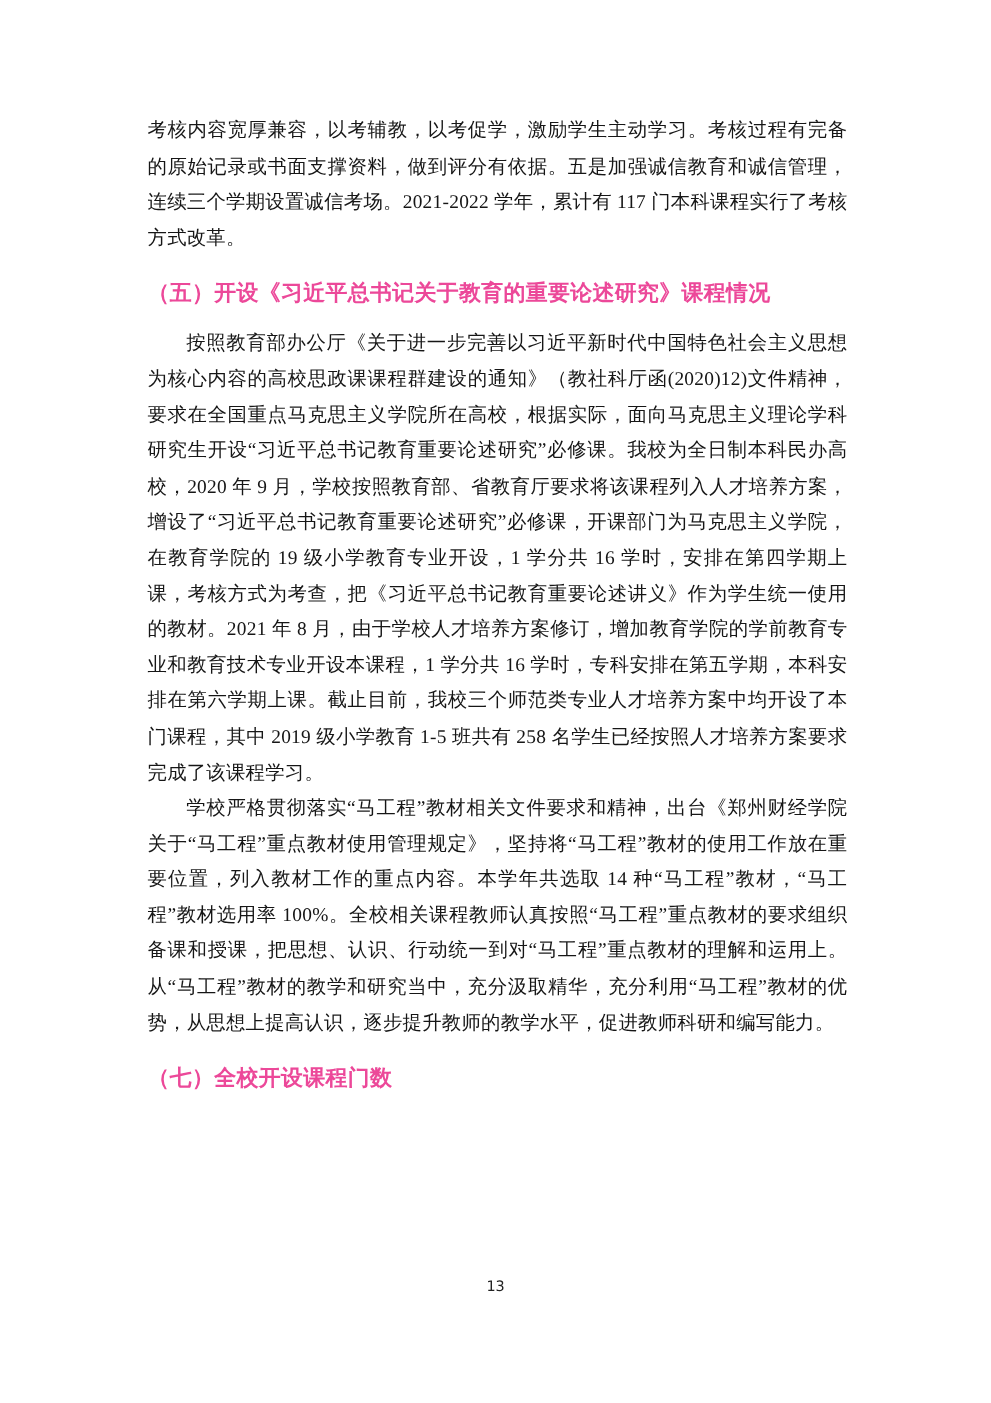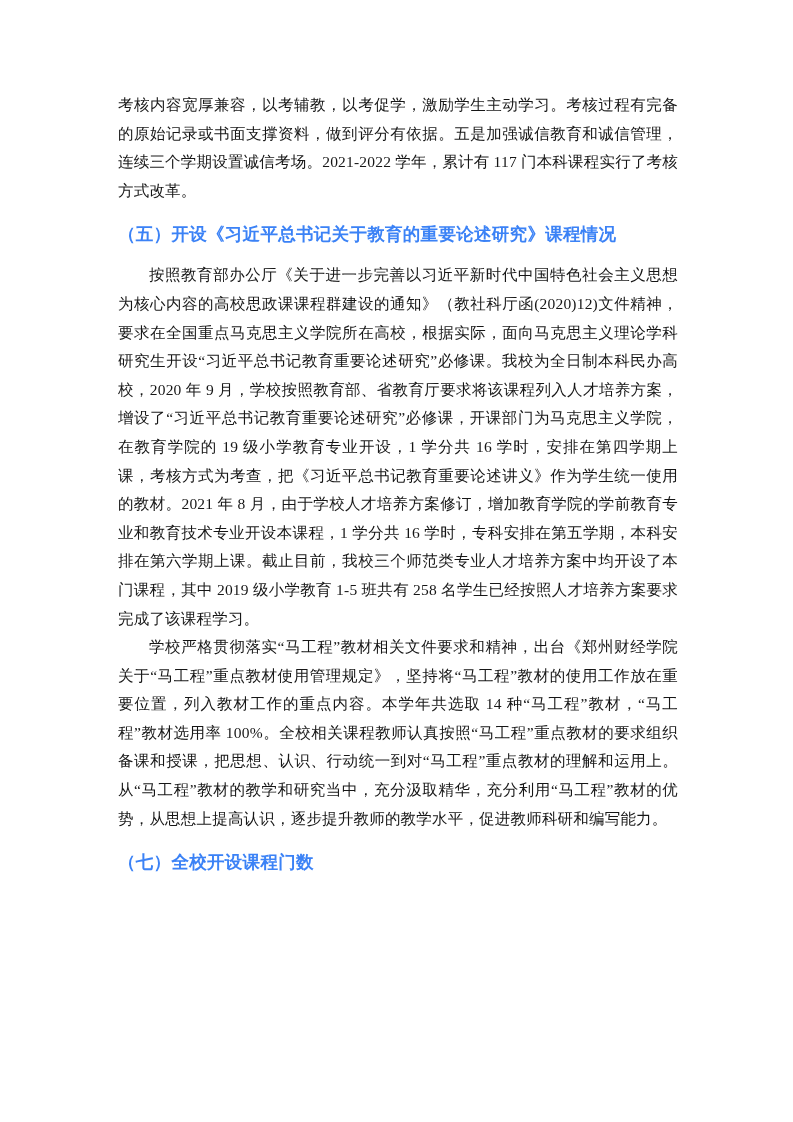"（五）开设《习近平总书记关于教育的重要论述研究》课程情况" .section-heading { color: #3b82f6 -> #ec4899 }
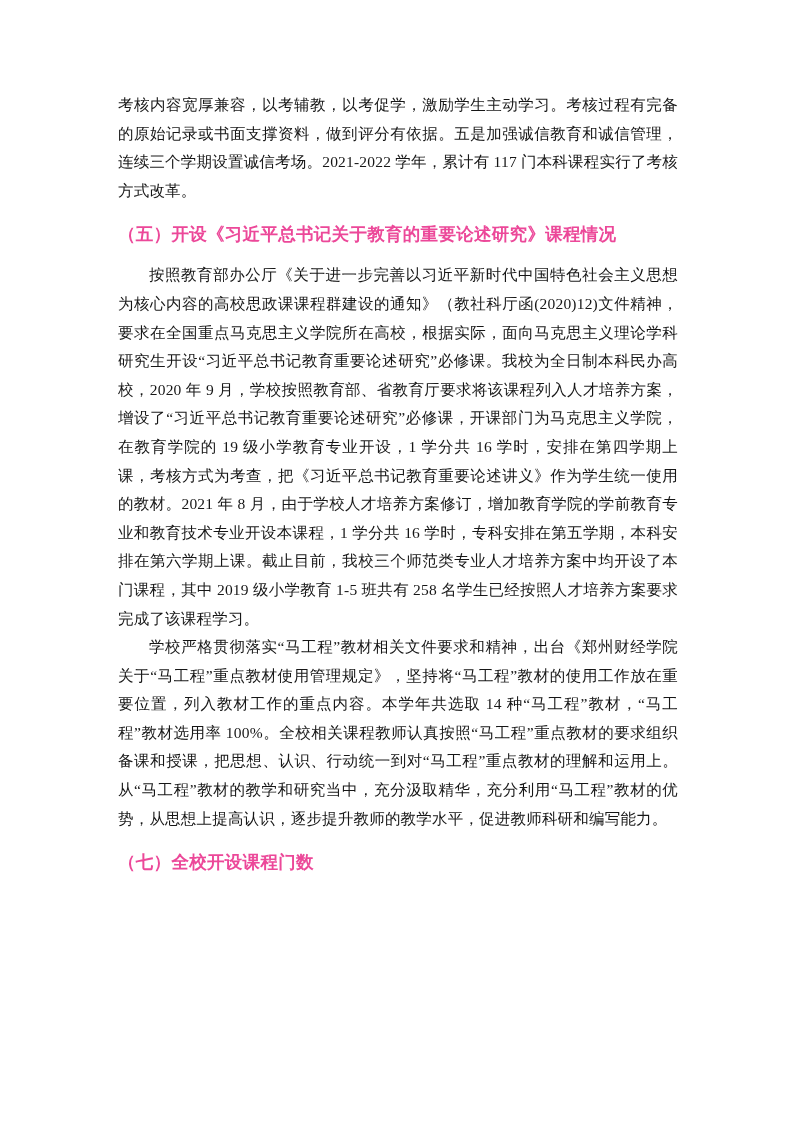"13" div.page-number { html: none -> <div>13</div> }
